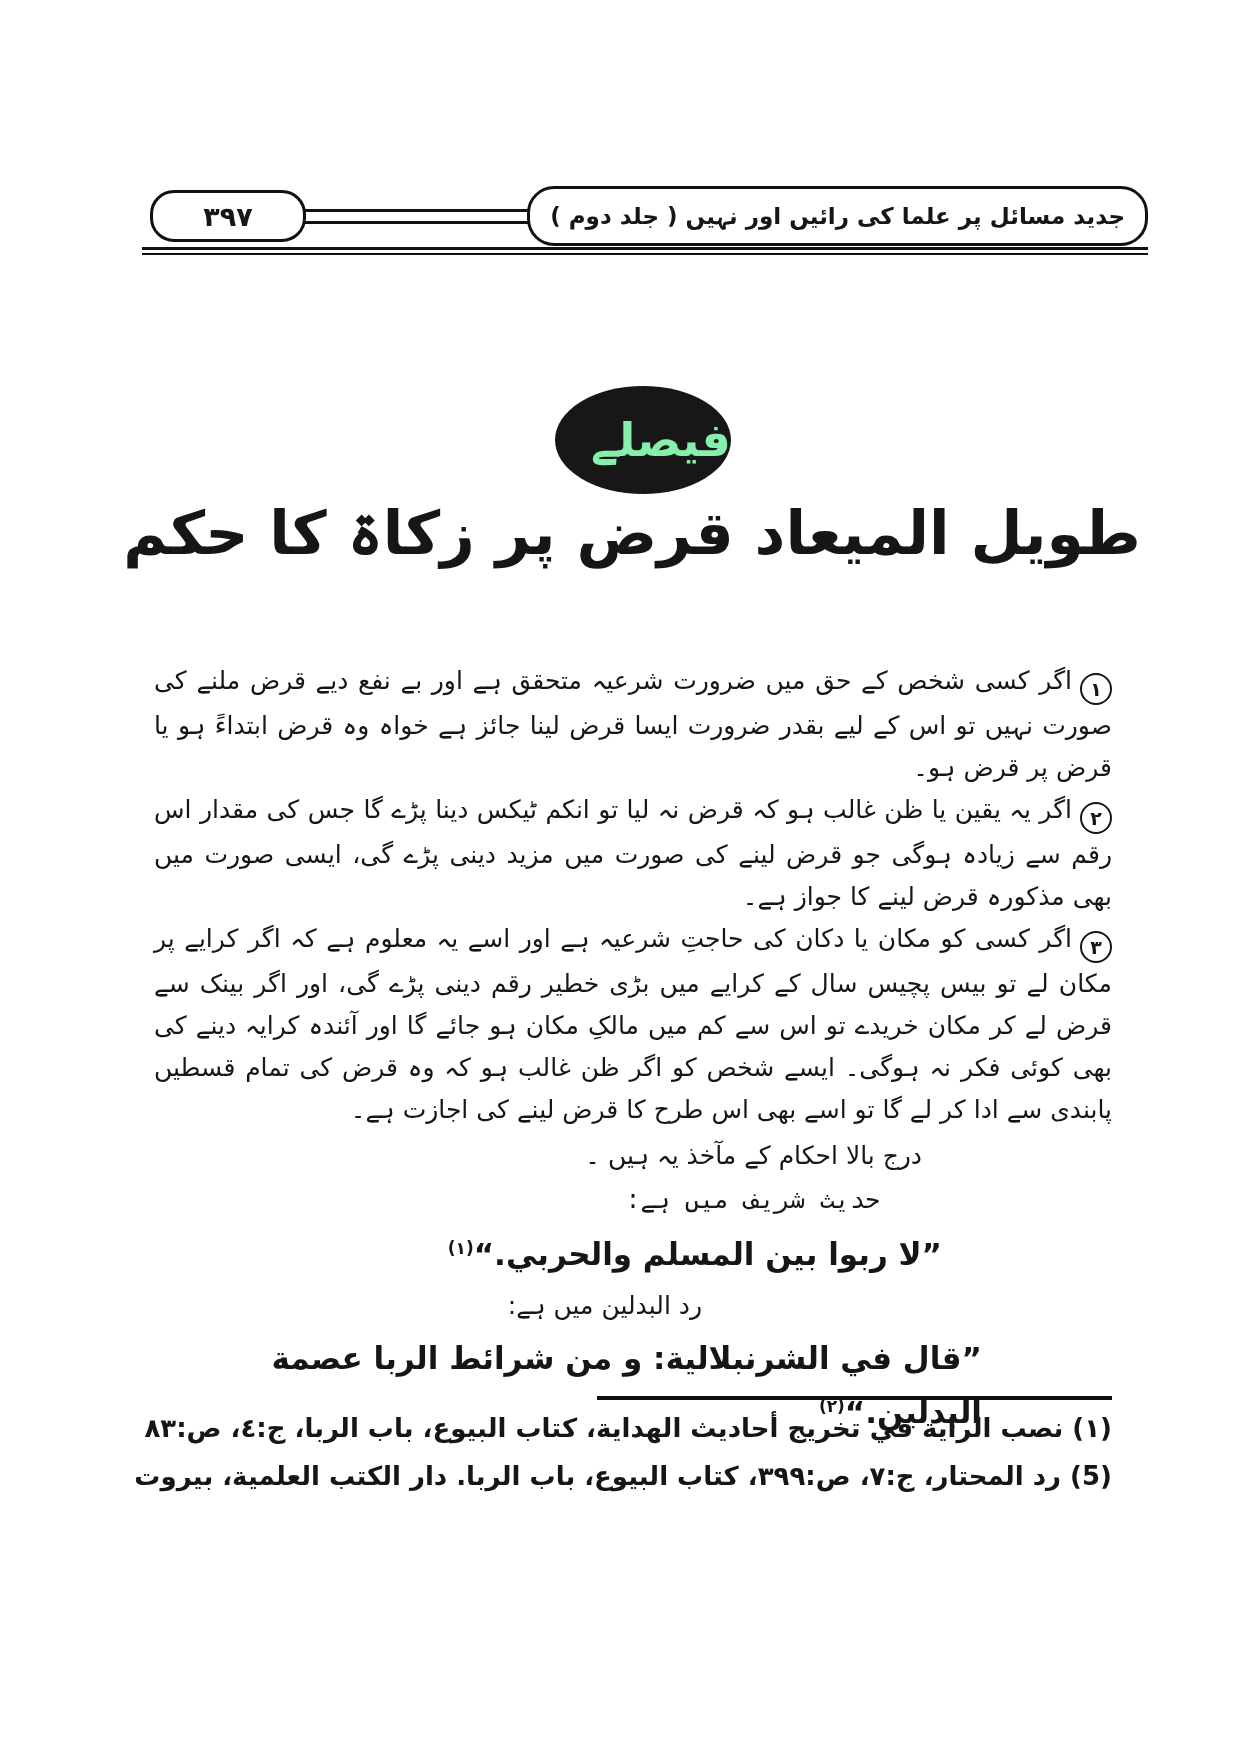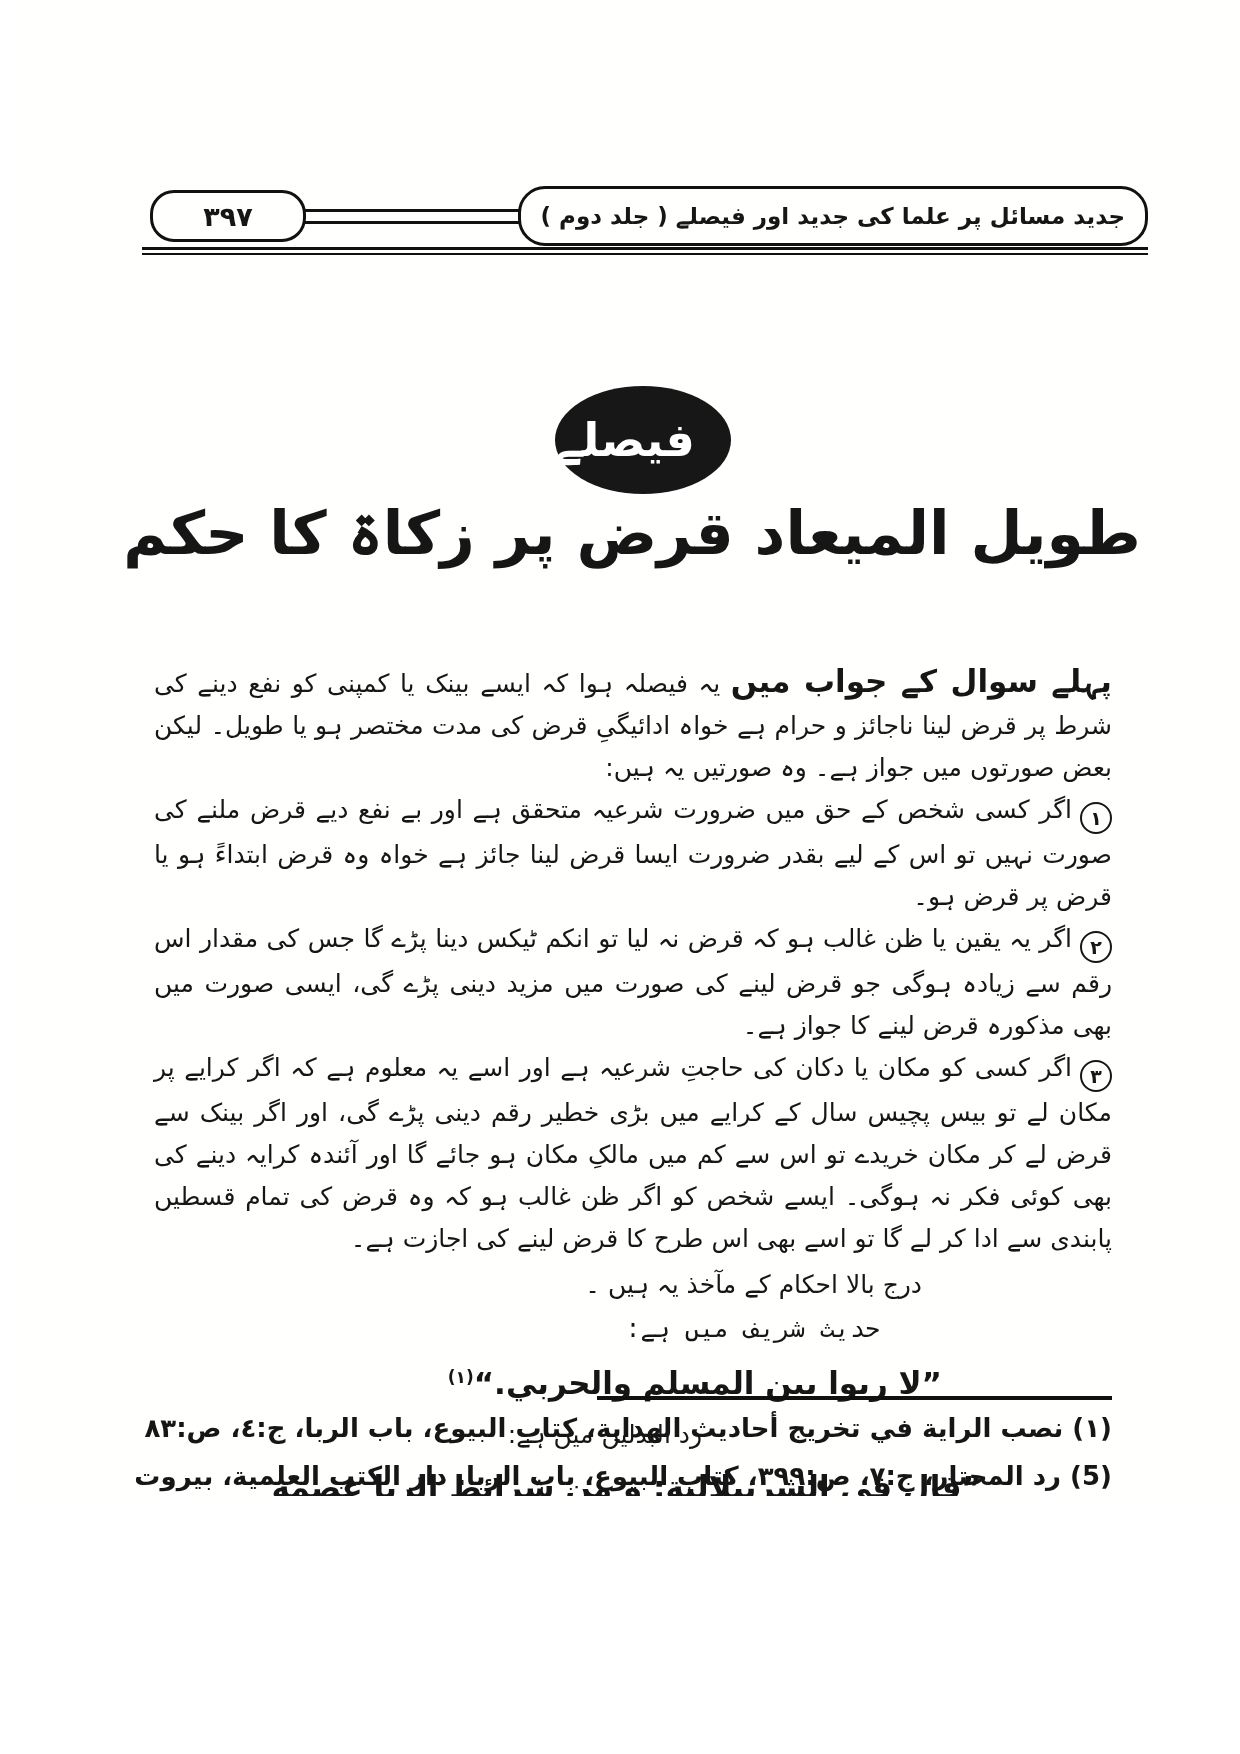"جدید مسائل پر علما کی" span { text: جدید اور فیصلے -> رائیں اور نہیں }
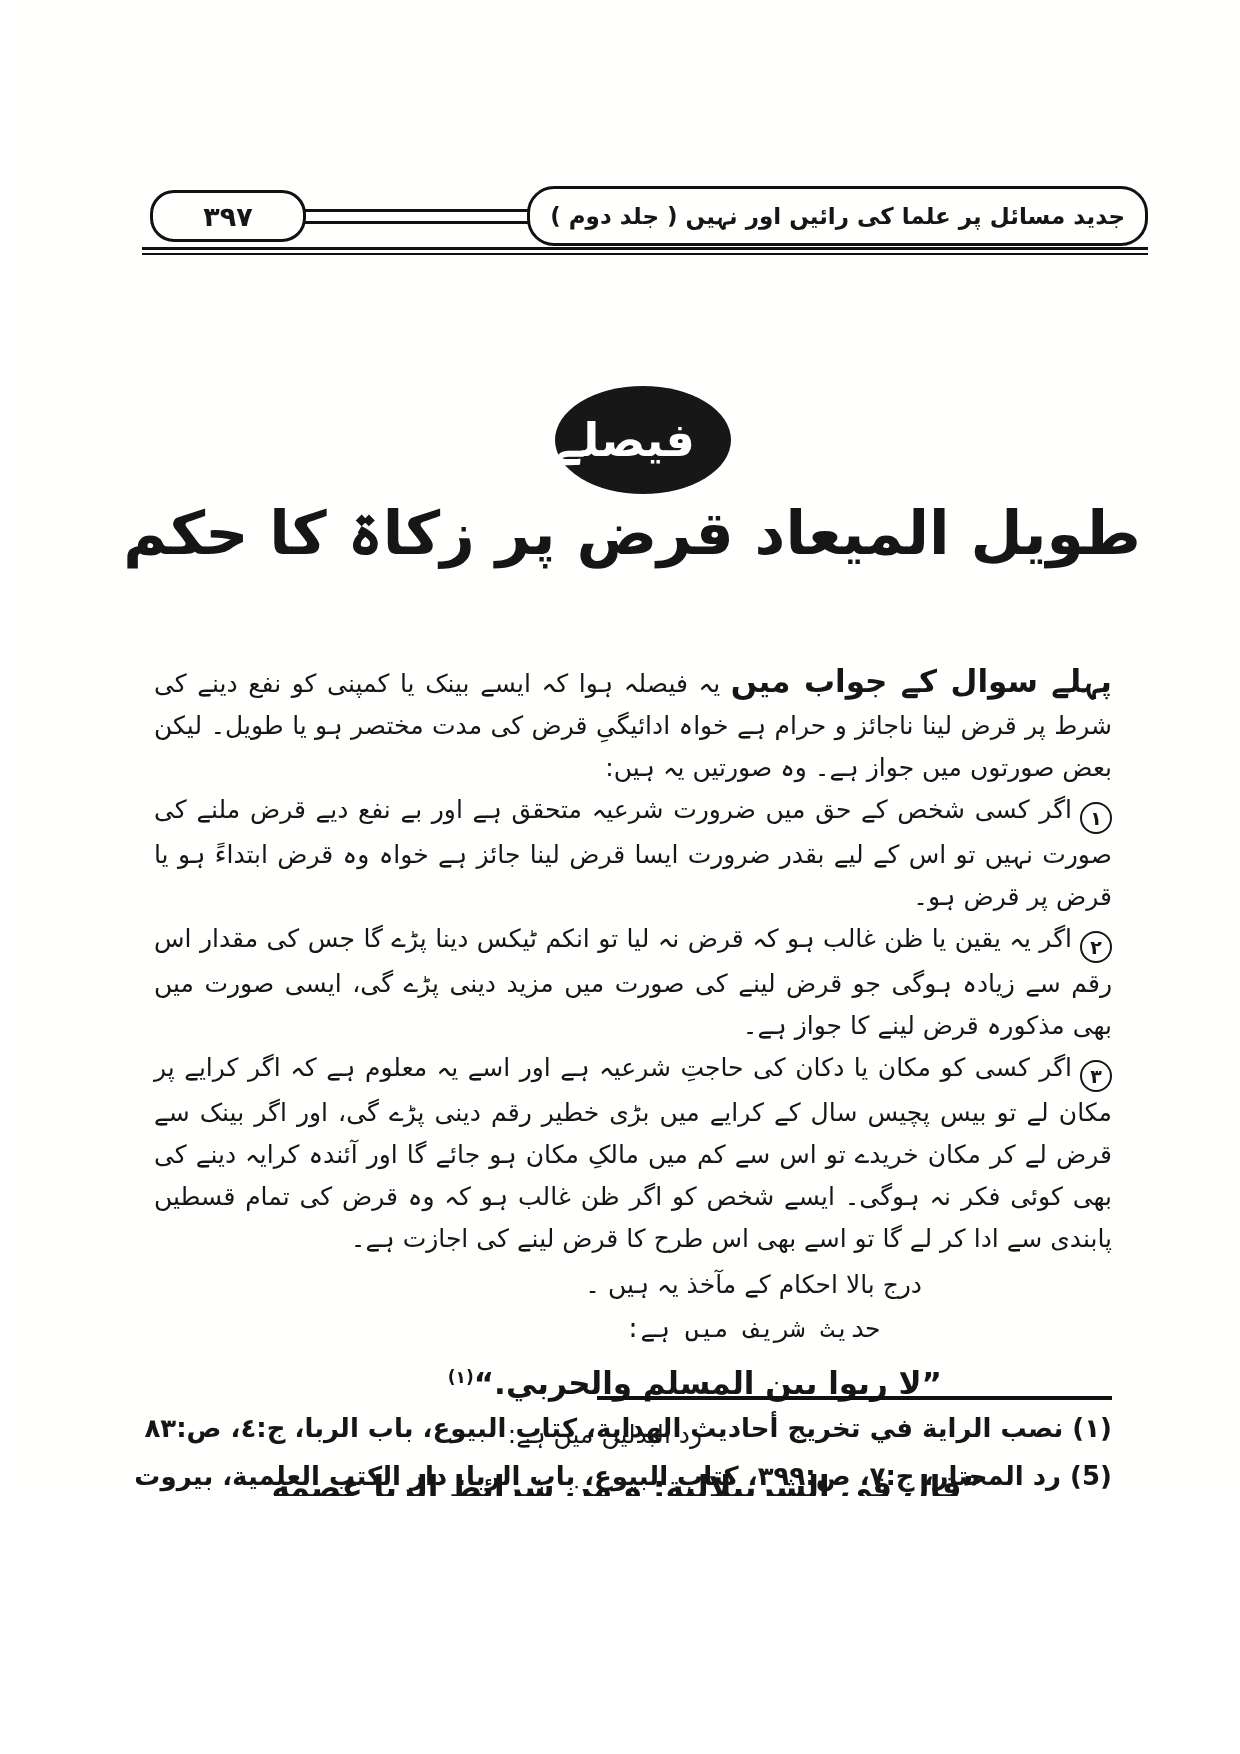"فیصلے" .chapter-badge { color: #ffffff -> #86efac; justify-content: flex-end -> flex-start }
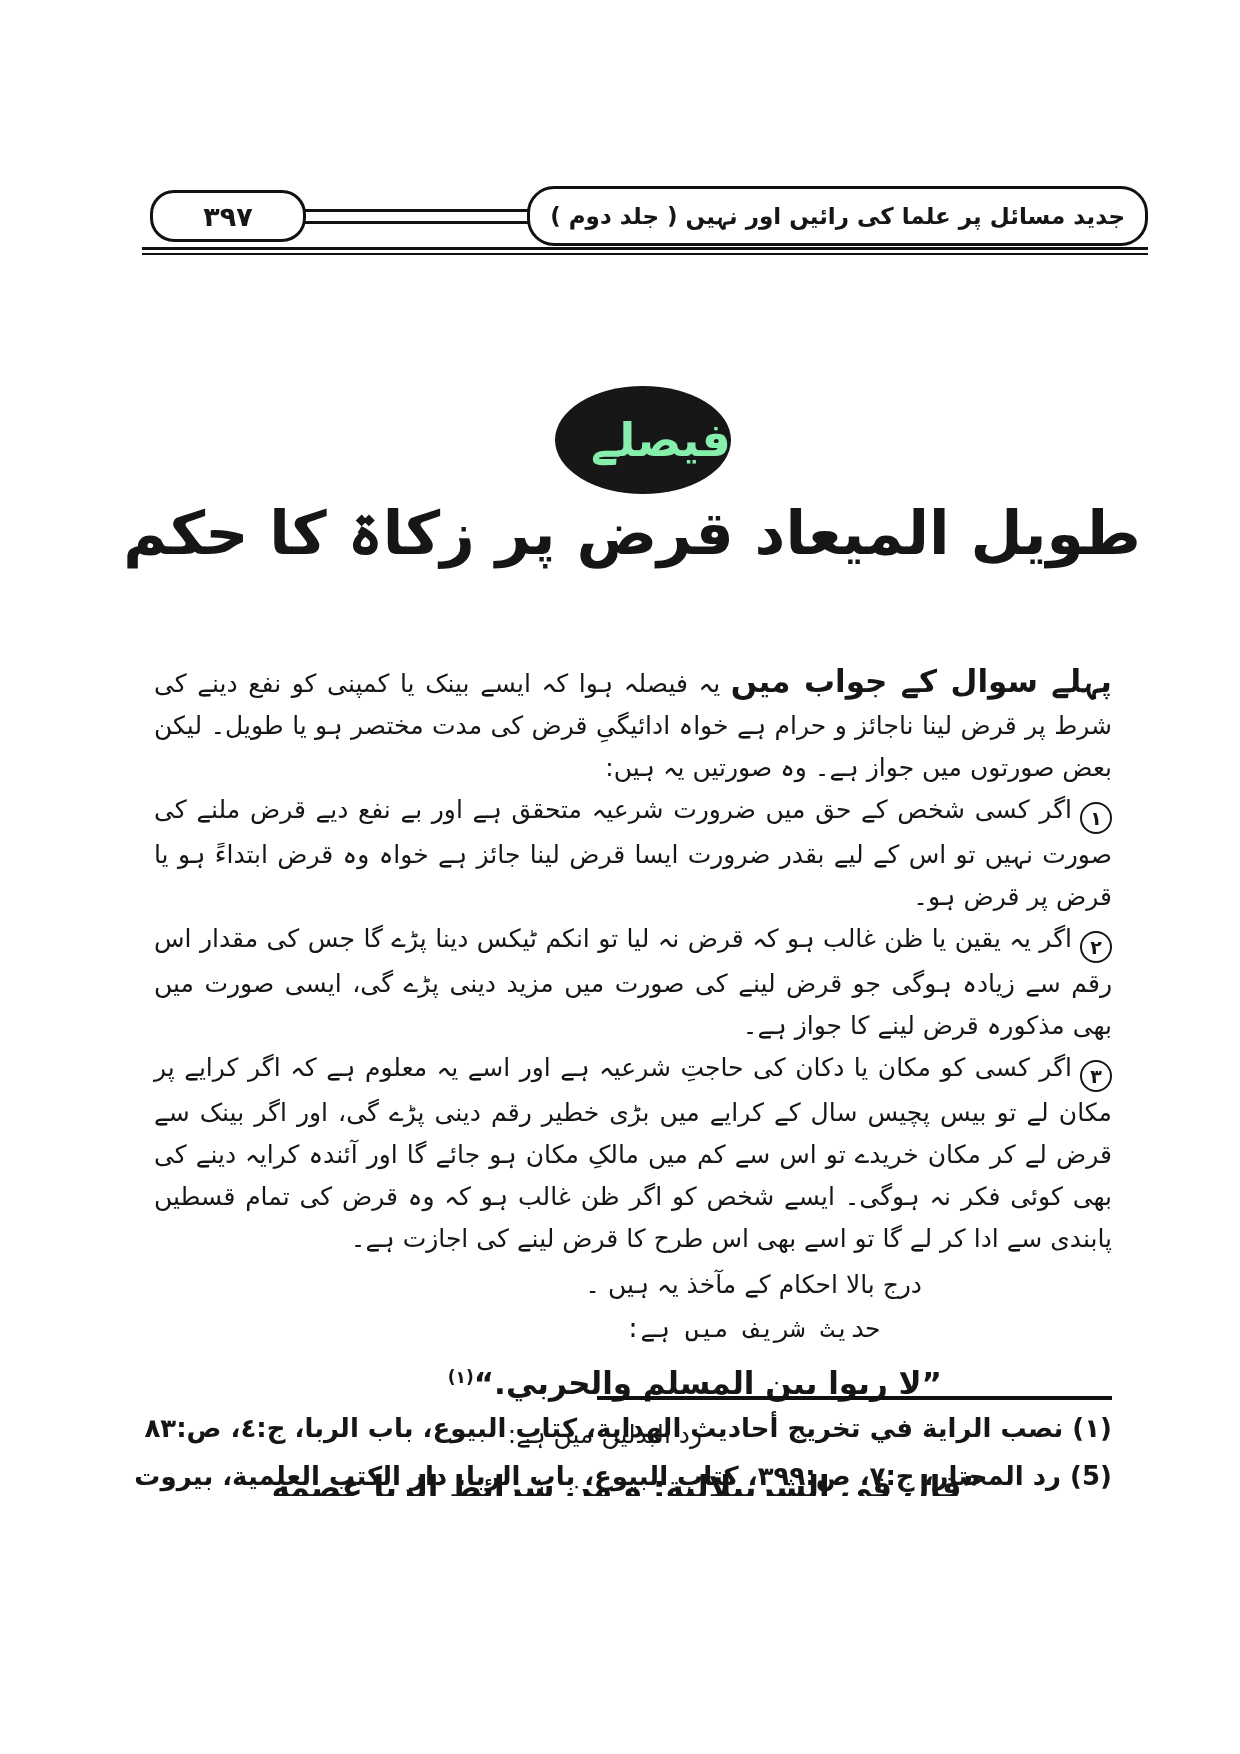"پہلے سوال کے جواب میں" p { html: <p> <span>پہلے سوال کے جواب میں</span><span> یہ فیصلہ ہوا کہ ایسے بینک یا کمپنی کو نفع دینے کی شرط پر قرض لینا ناجائز و حرام ہے خواہ ادائیگیِ قرض کی مدت مختصر ہو یا طویل۔ لیکن بعض صورتوں میں جواز ہے۔ وہ صورتیں یہ ہیں:</span> </p> -> none }
